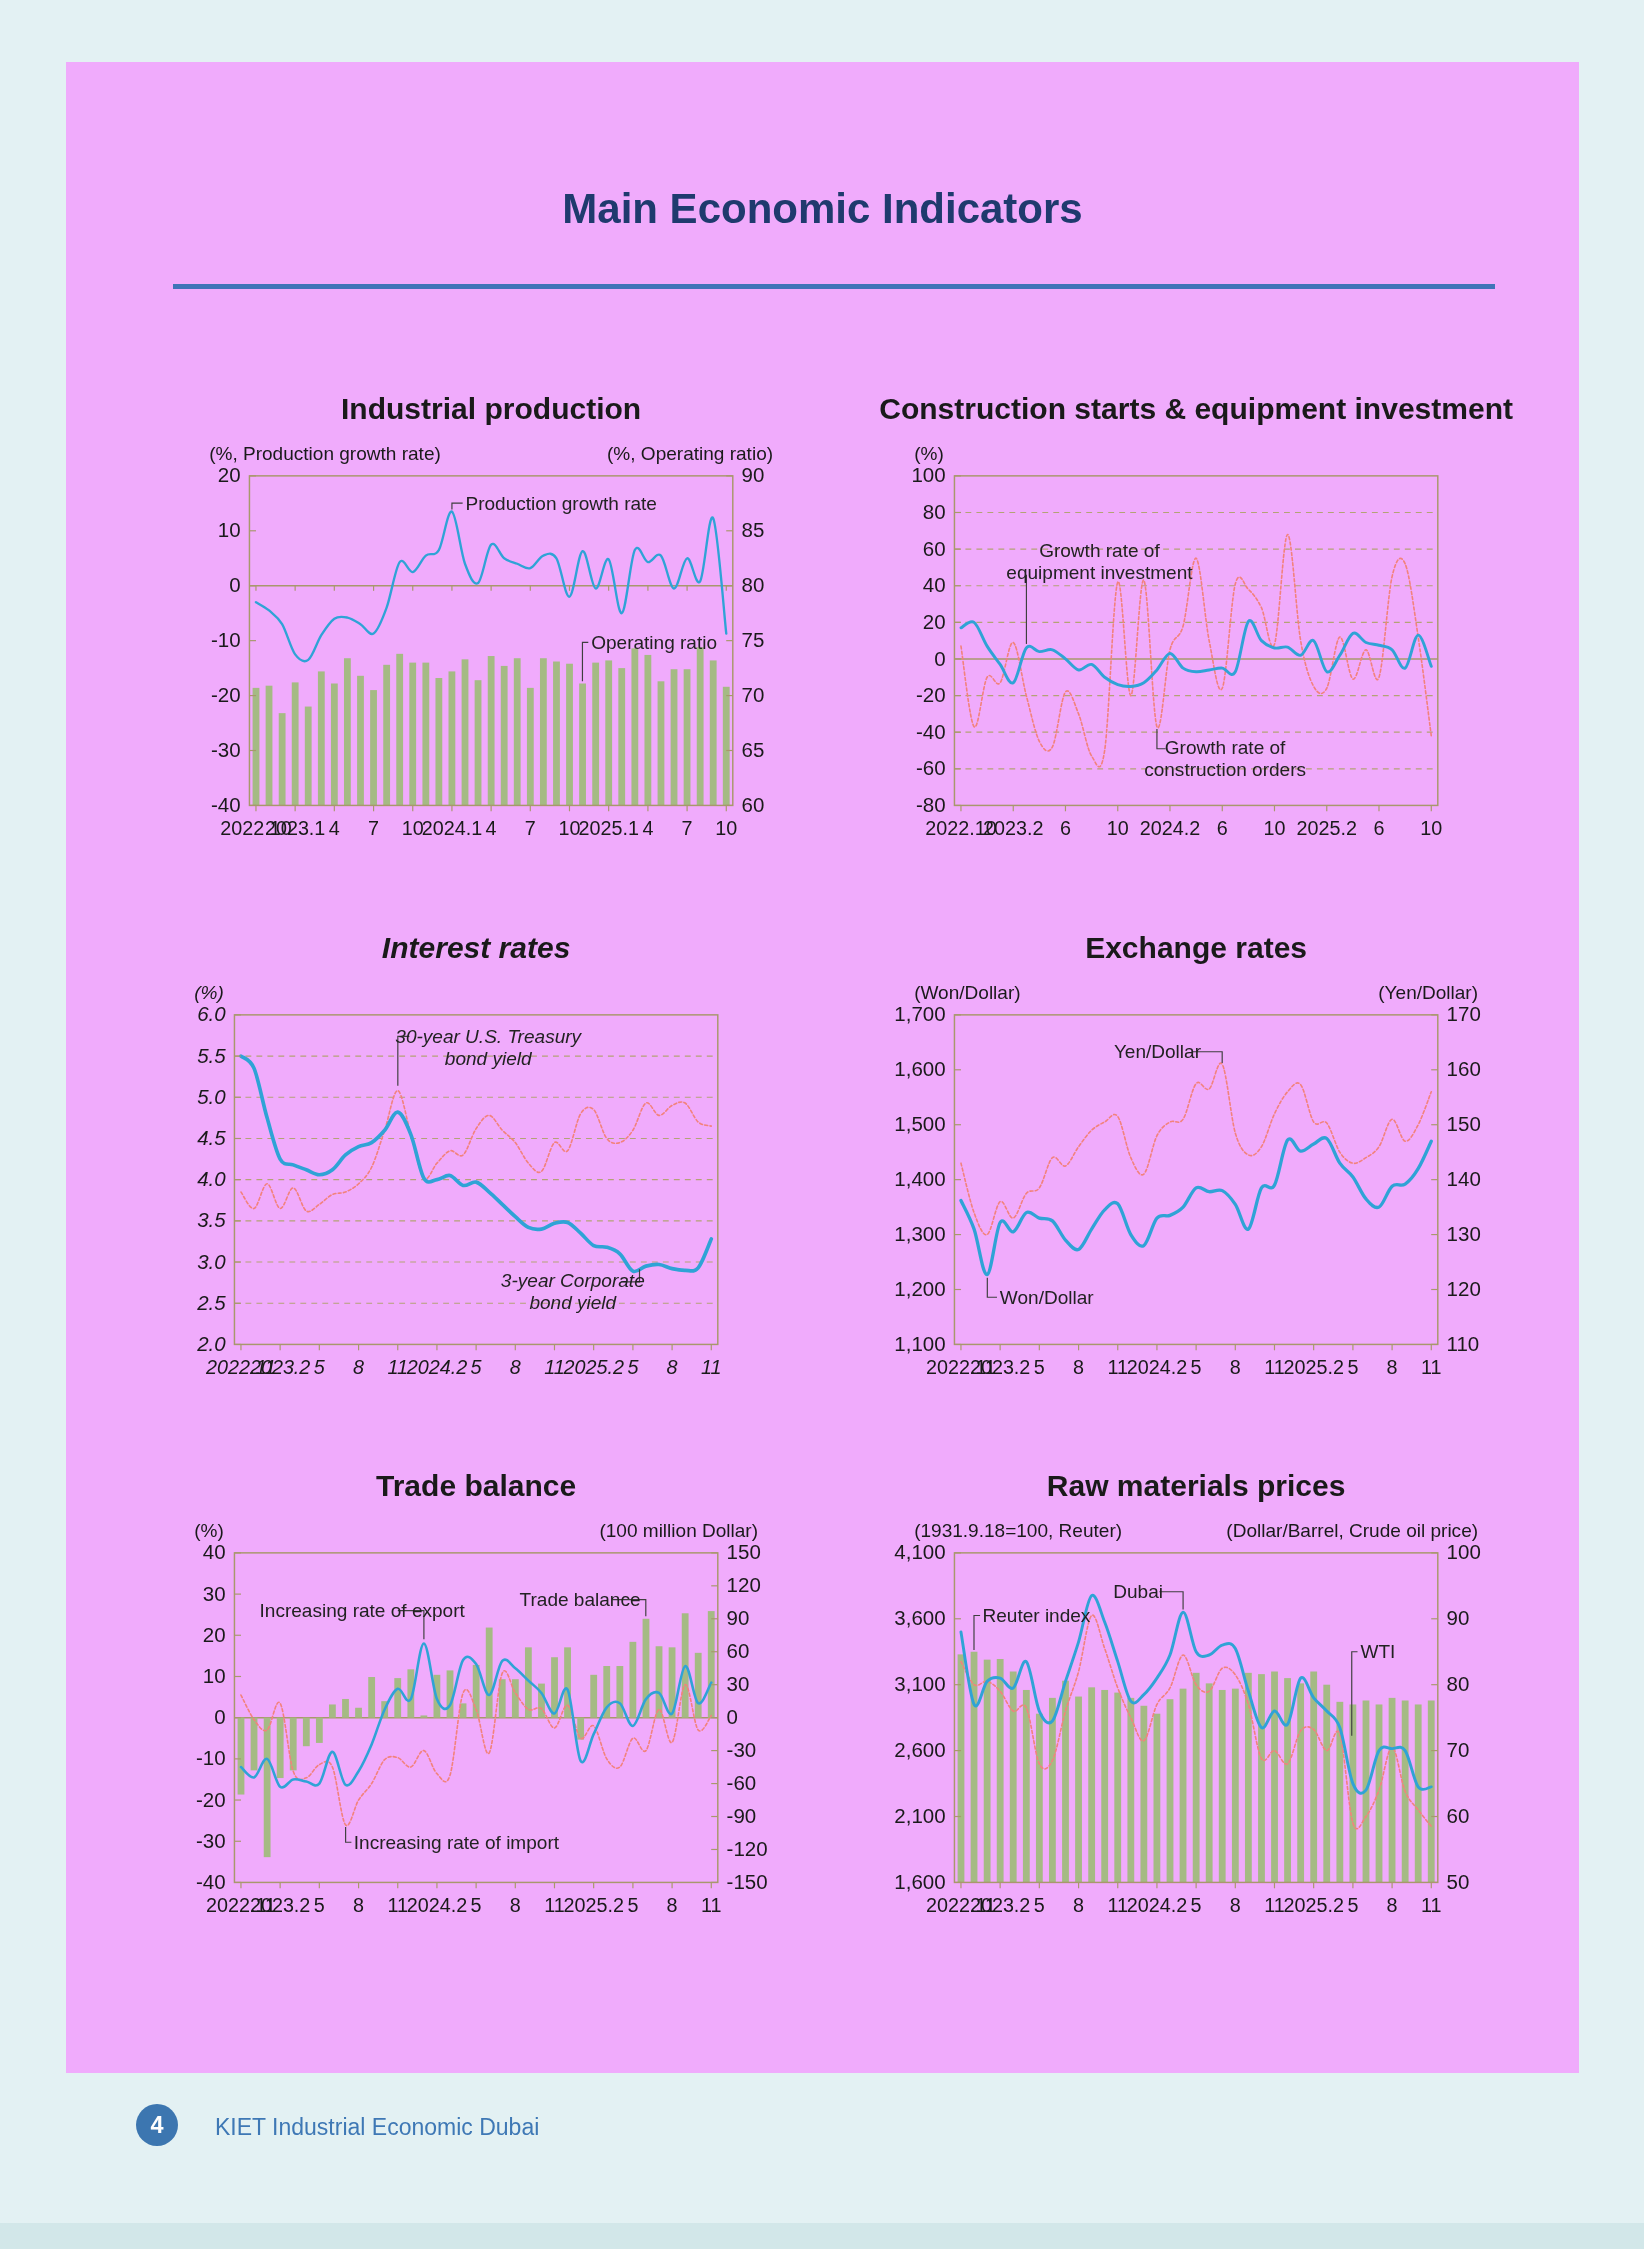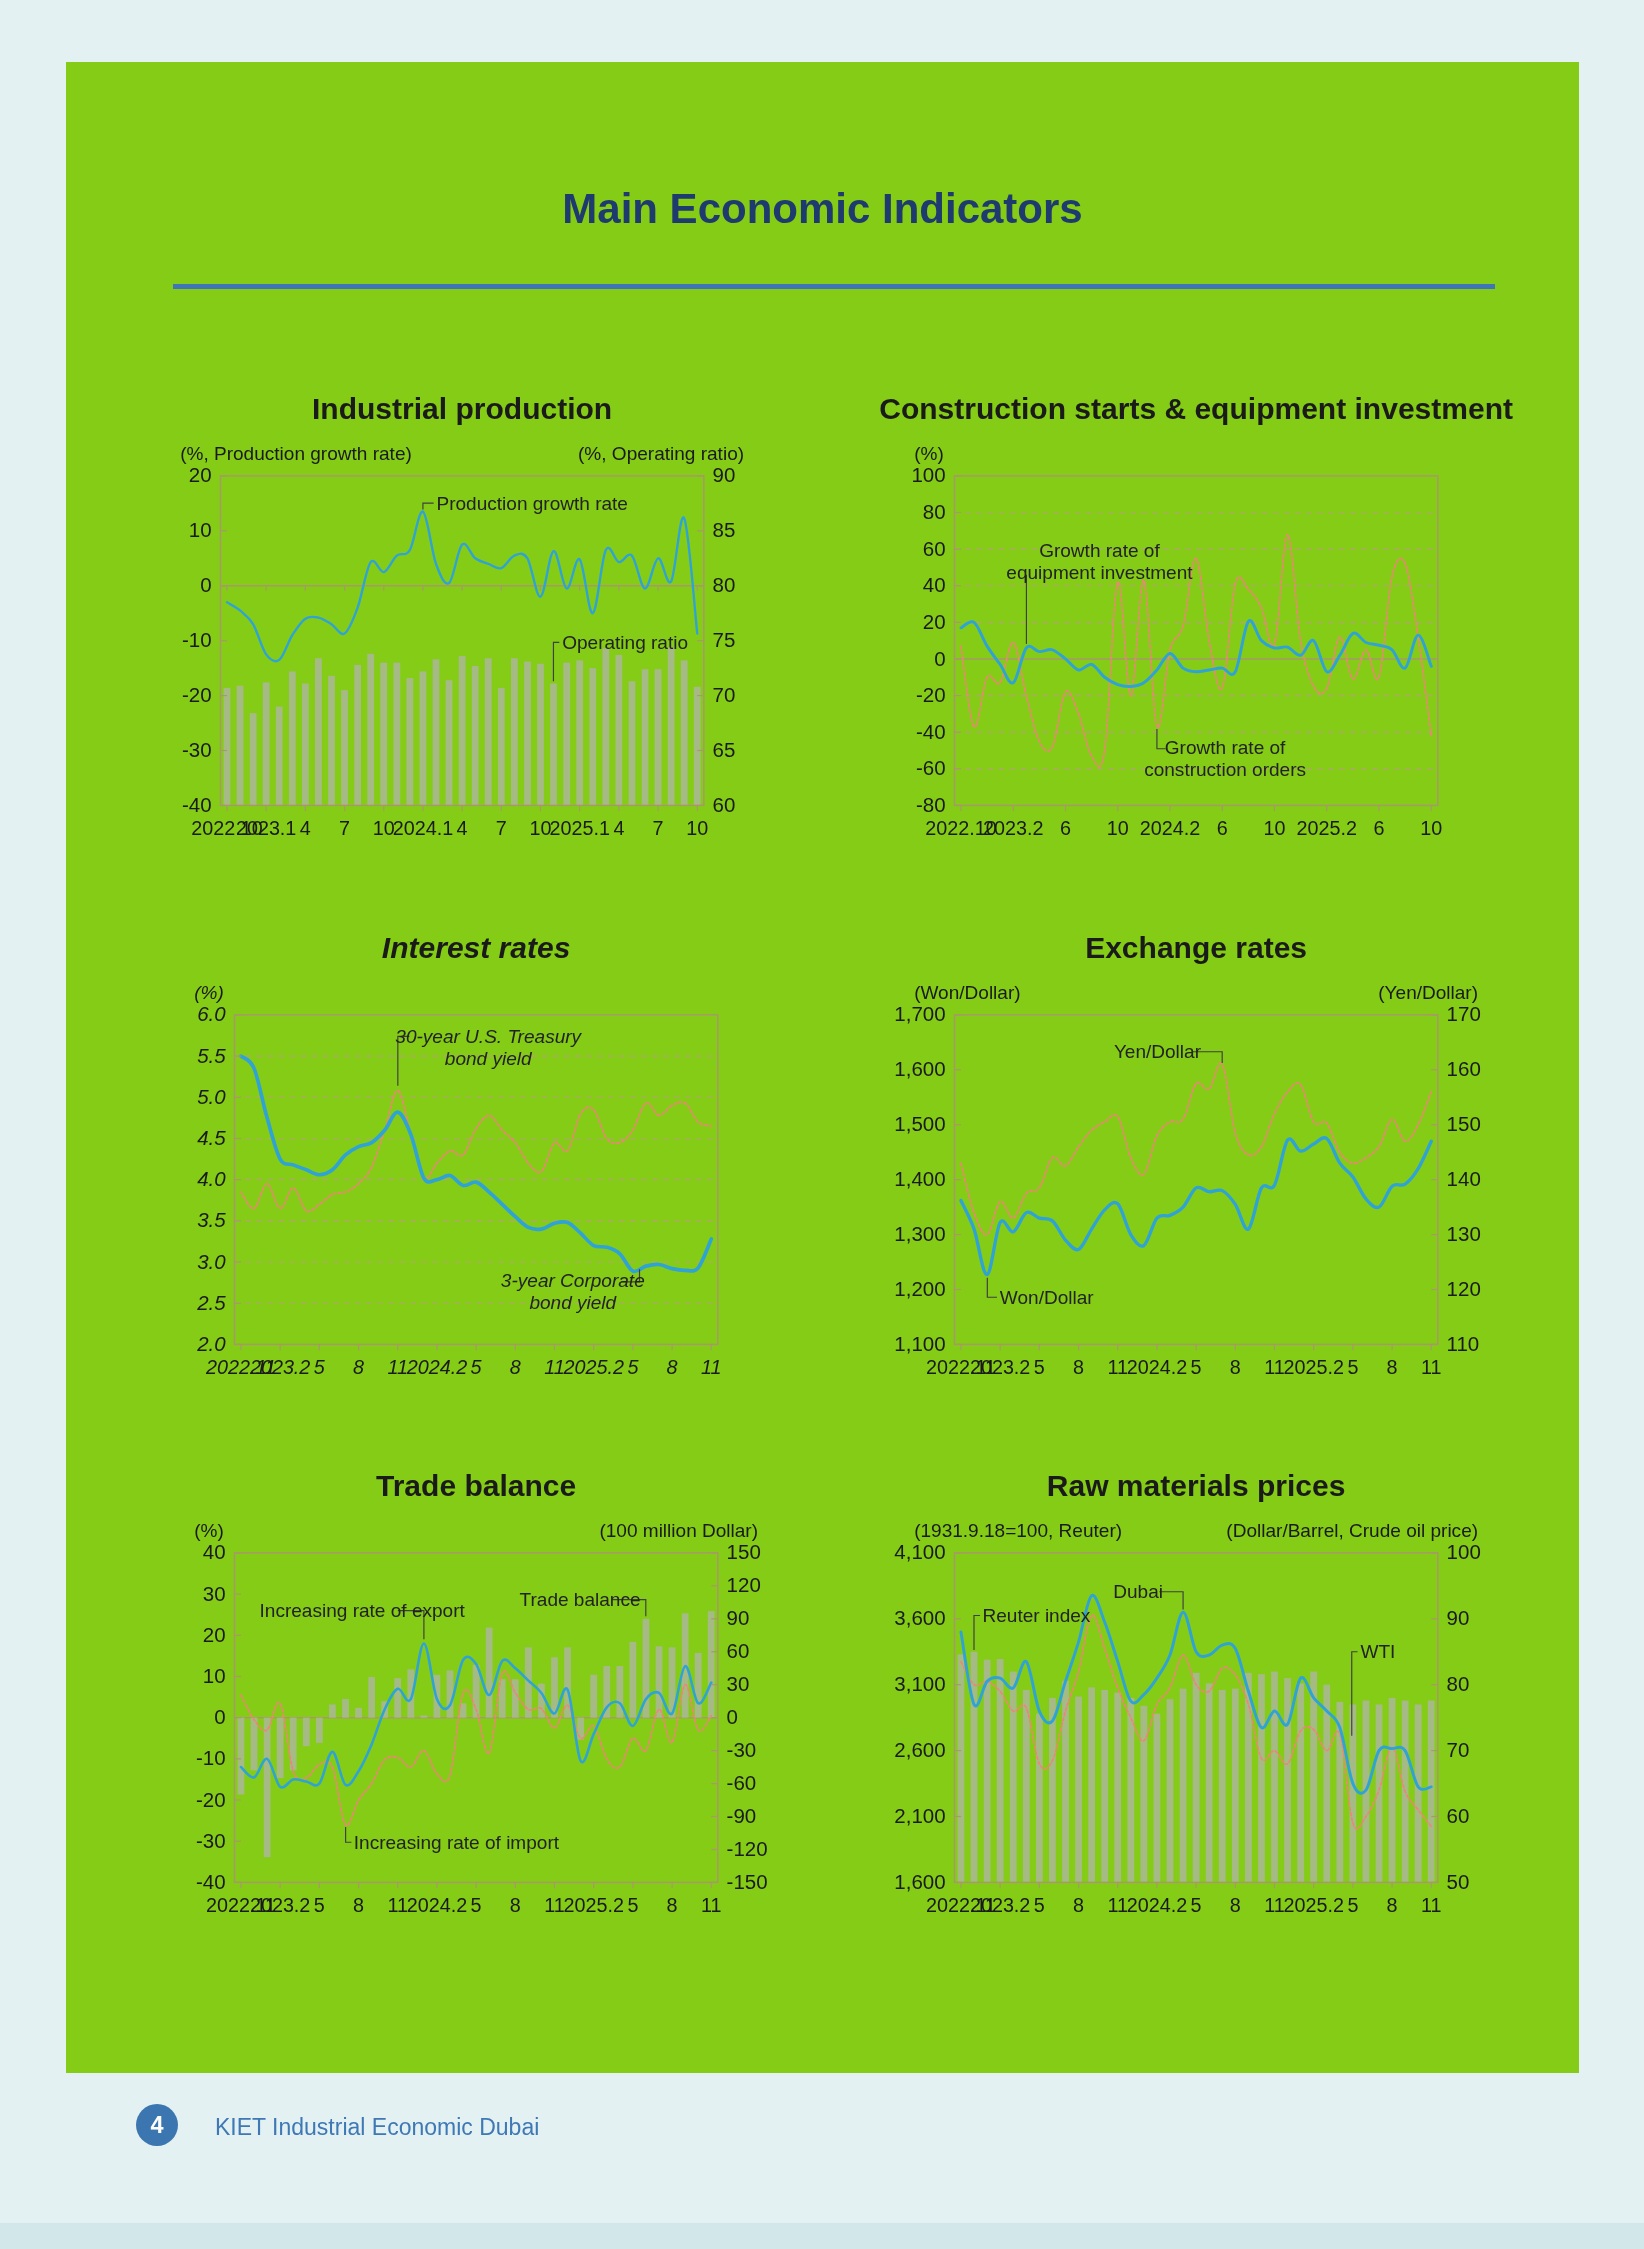"Main Economic Indicators" .card { background: #84cc16 -> #f0abfc }
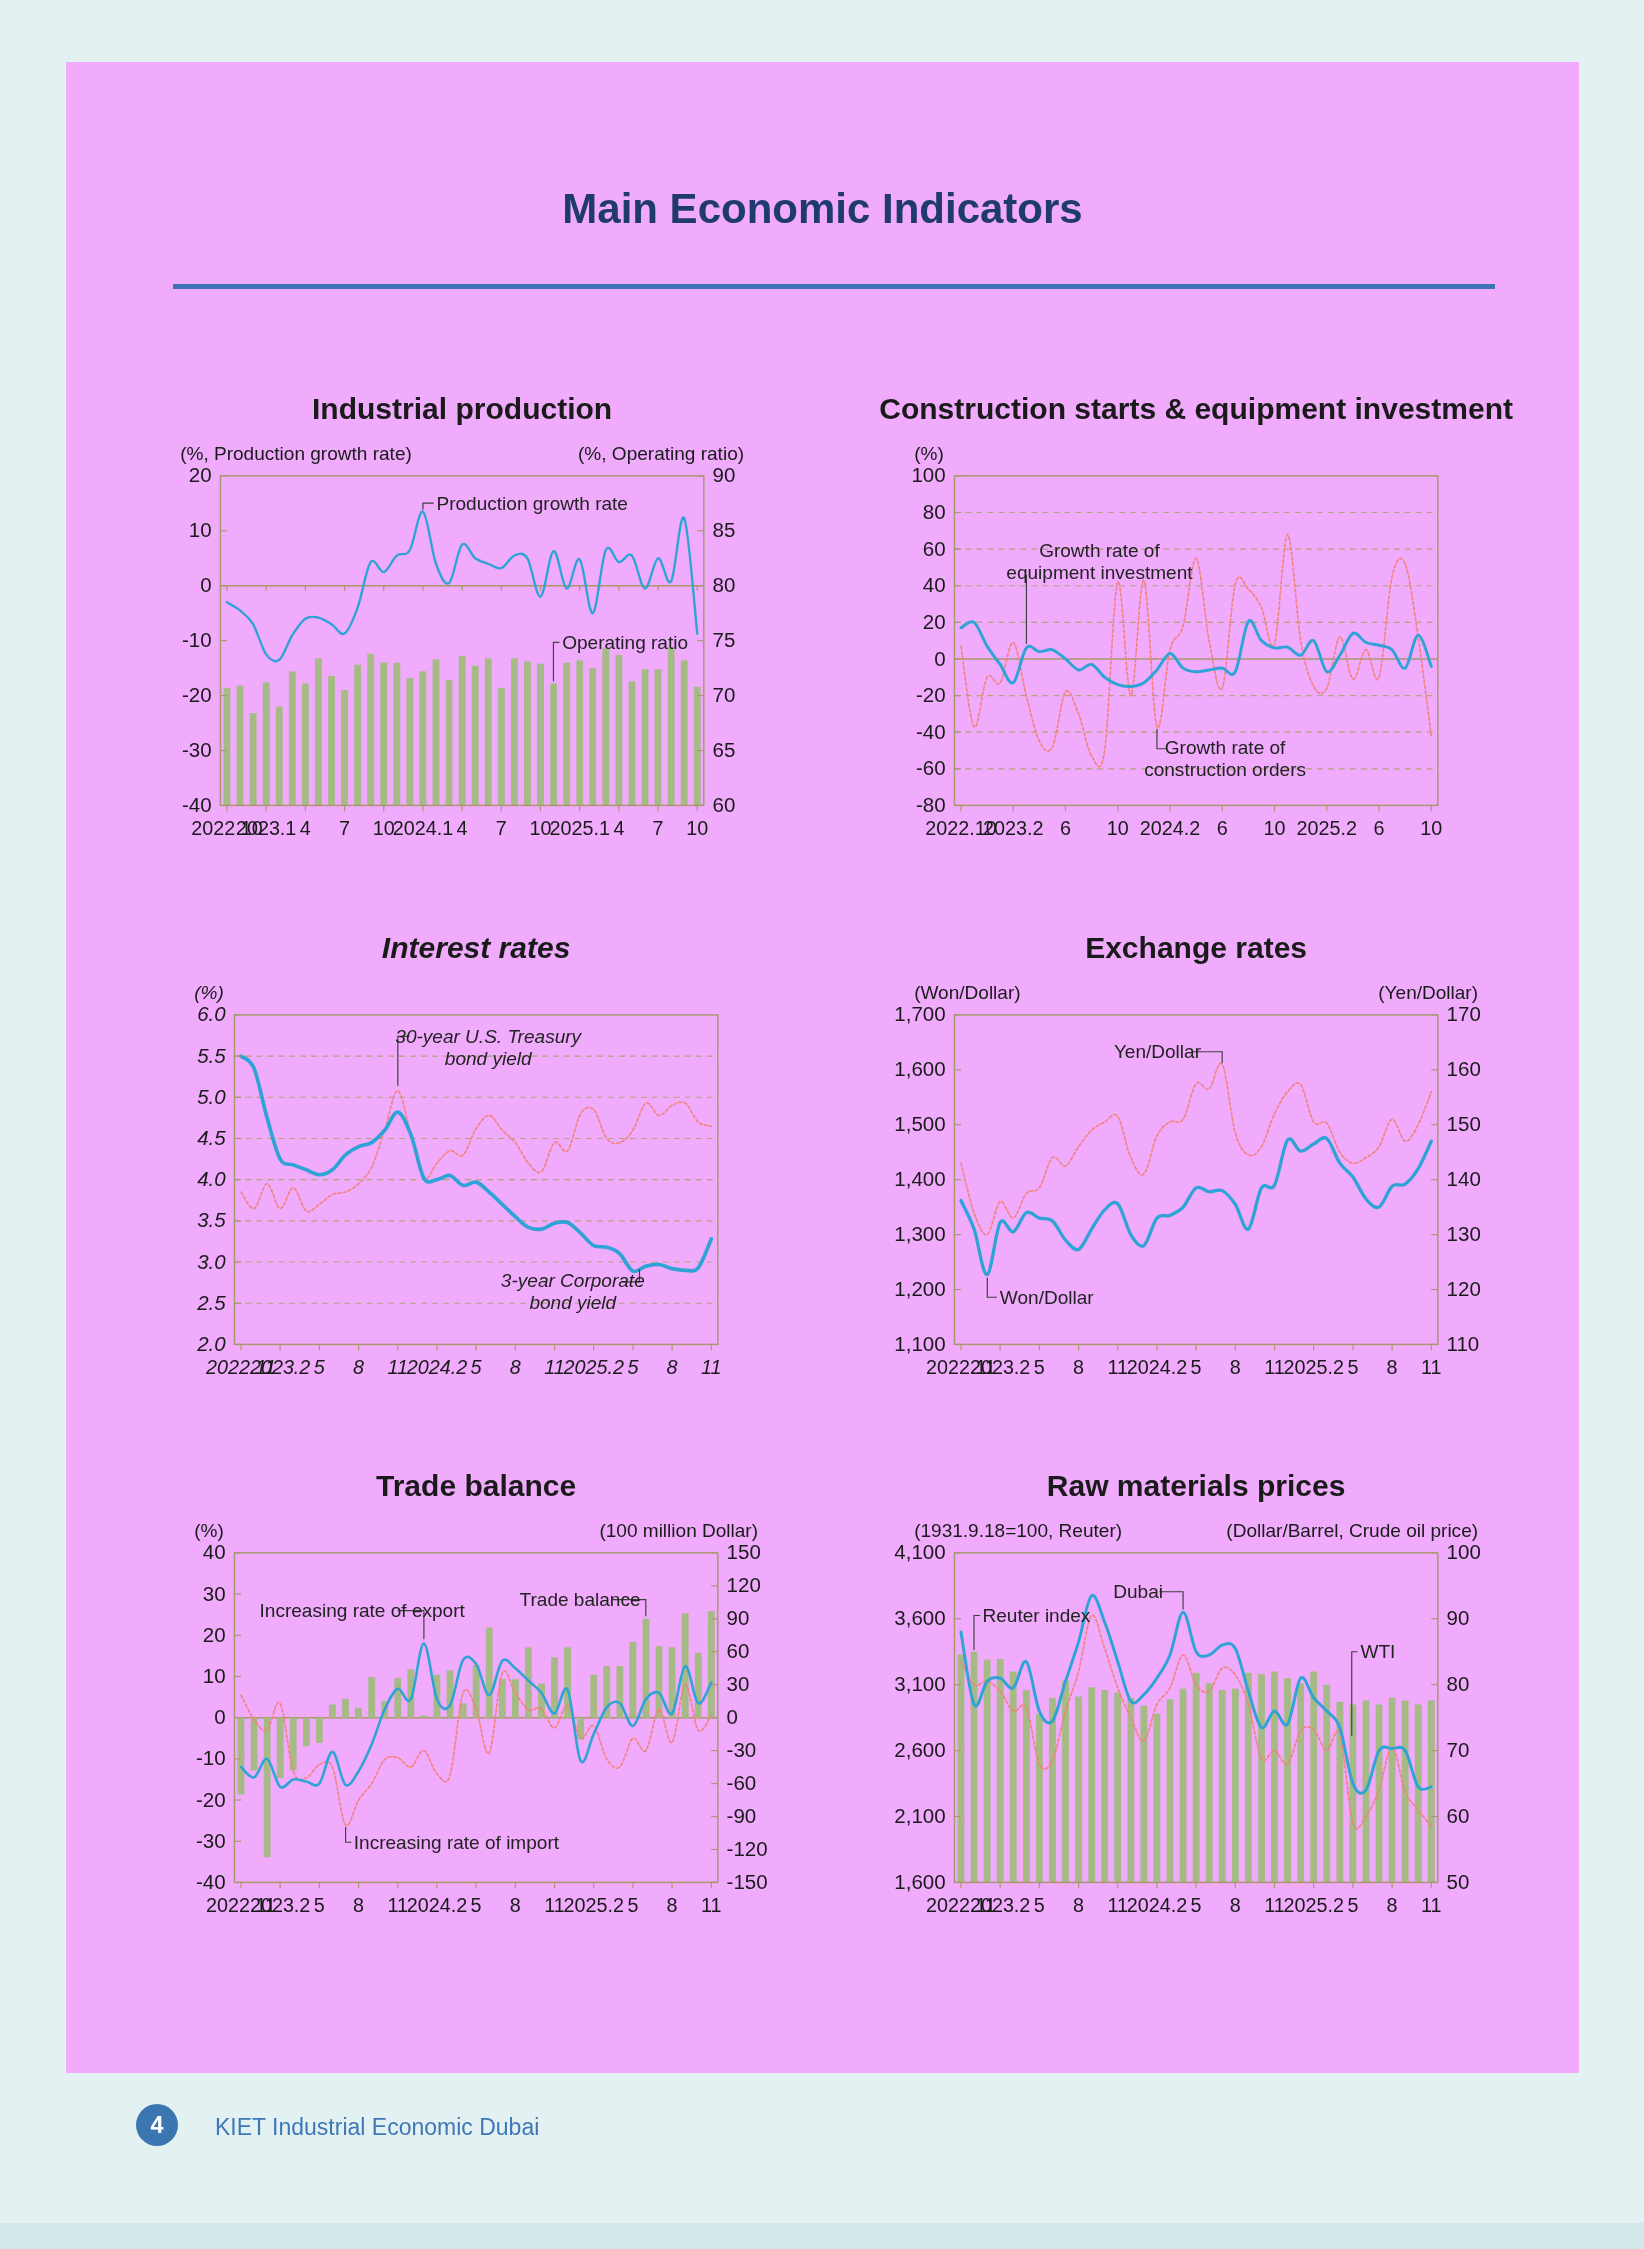"Industrial production" #chart0 { left: 15px -> 44px }
